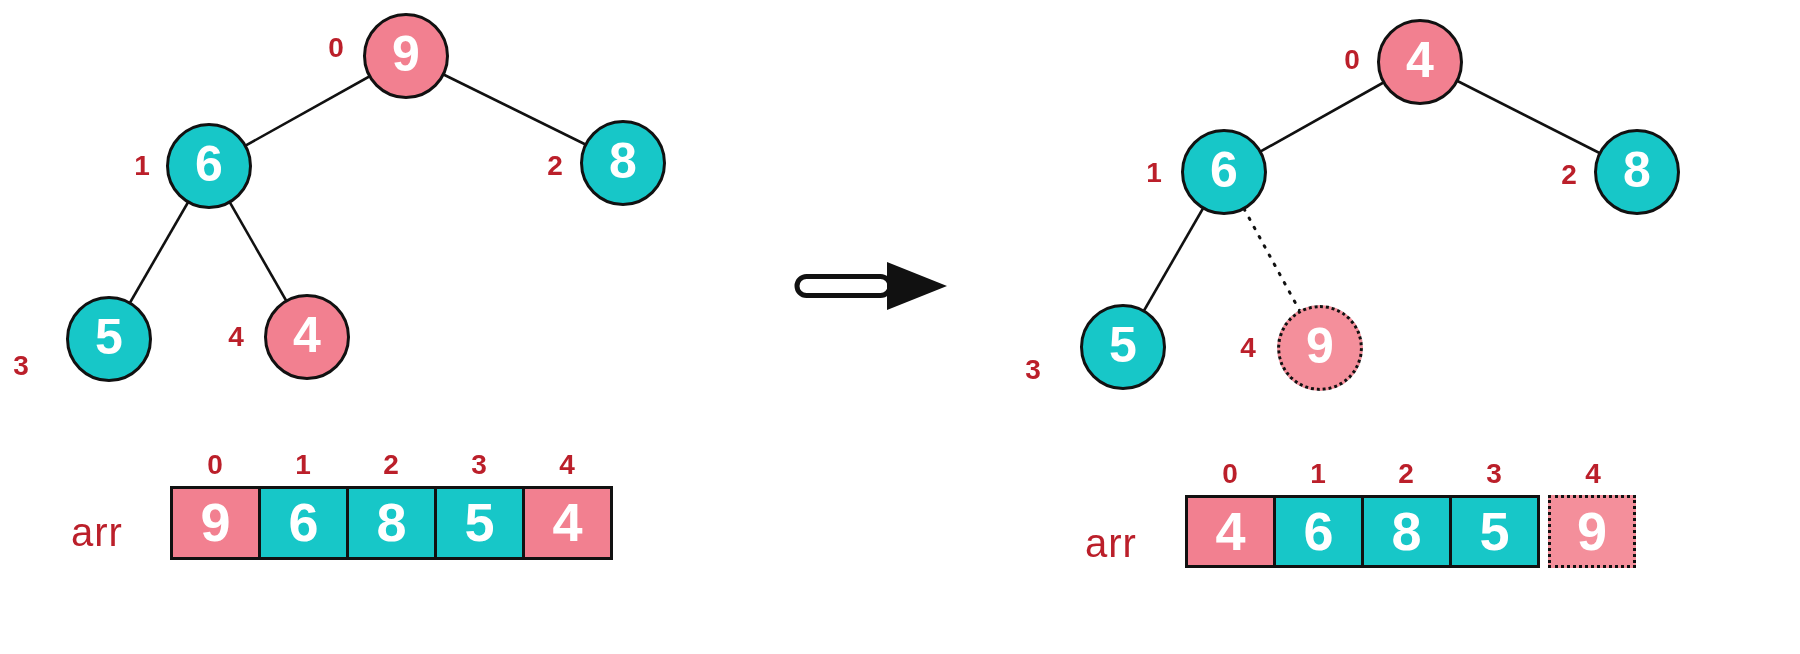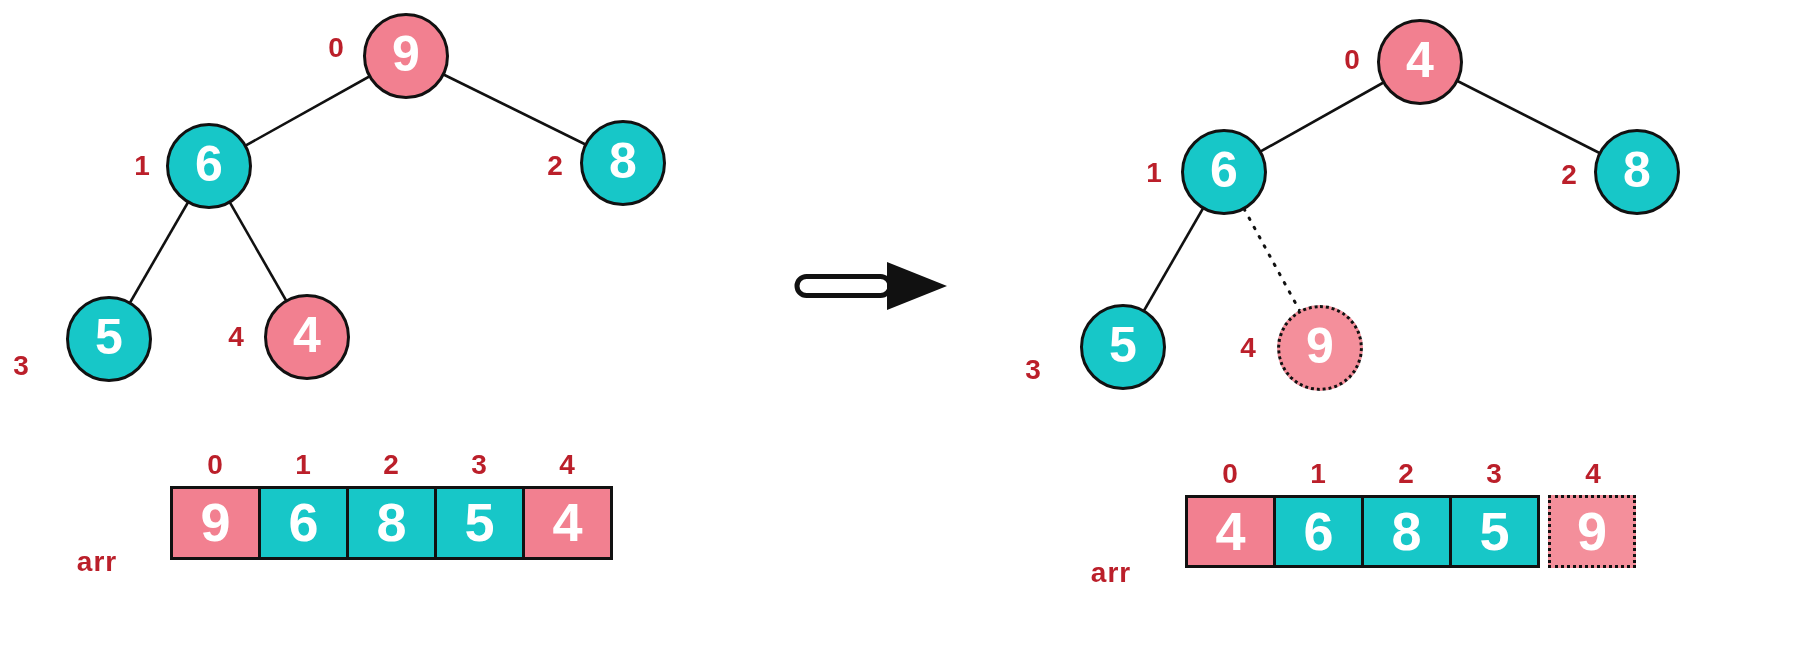"arr" .arr-label { font-size: 28px -> 40px; font-weight: 700 -> 400; margin-top: 30px -> none }
